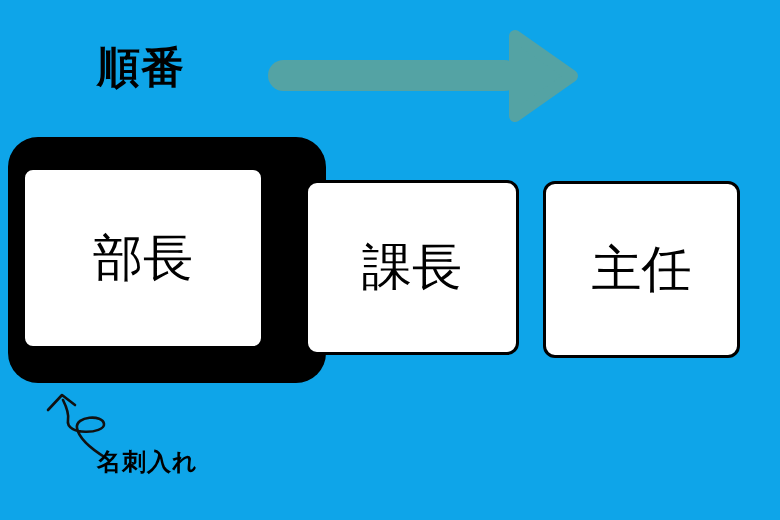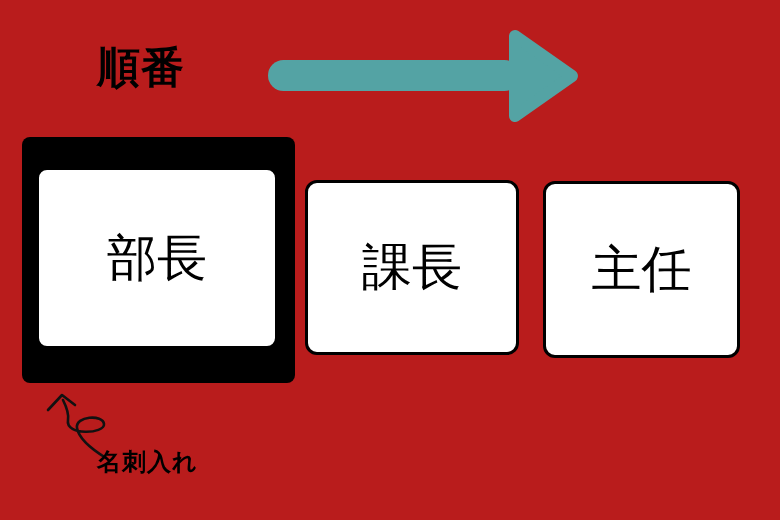"順番" .canvas { background: #b91c1c -> #0ea5e9 }
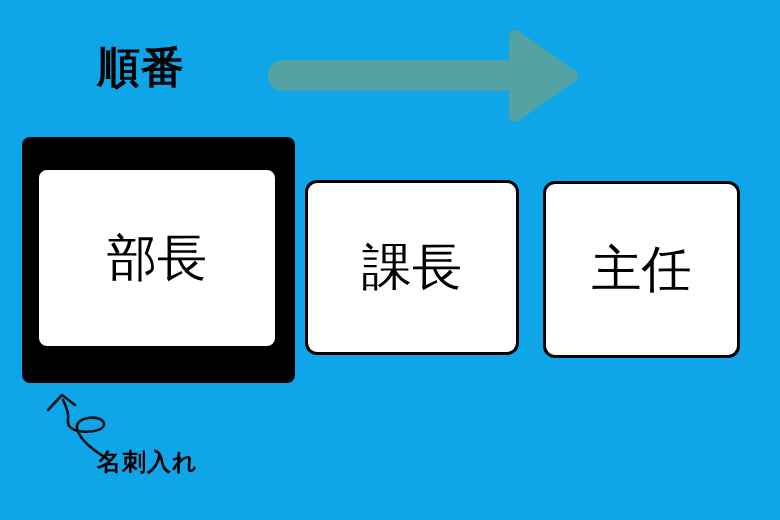"部長" .holder { border-radius: 8px -> 30px; left: 22px -> 8px; padding-left: none -> 45px }
